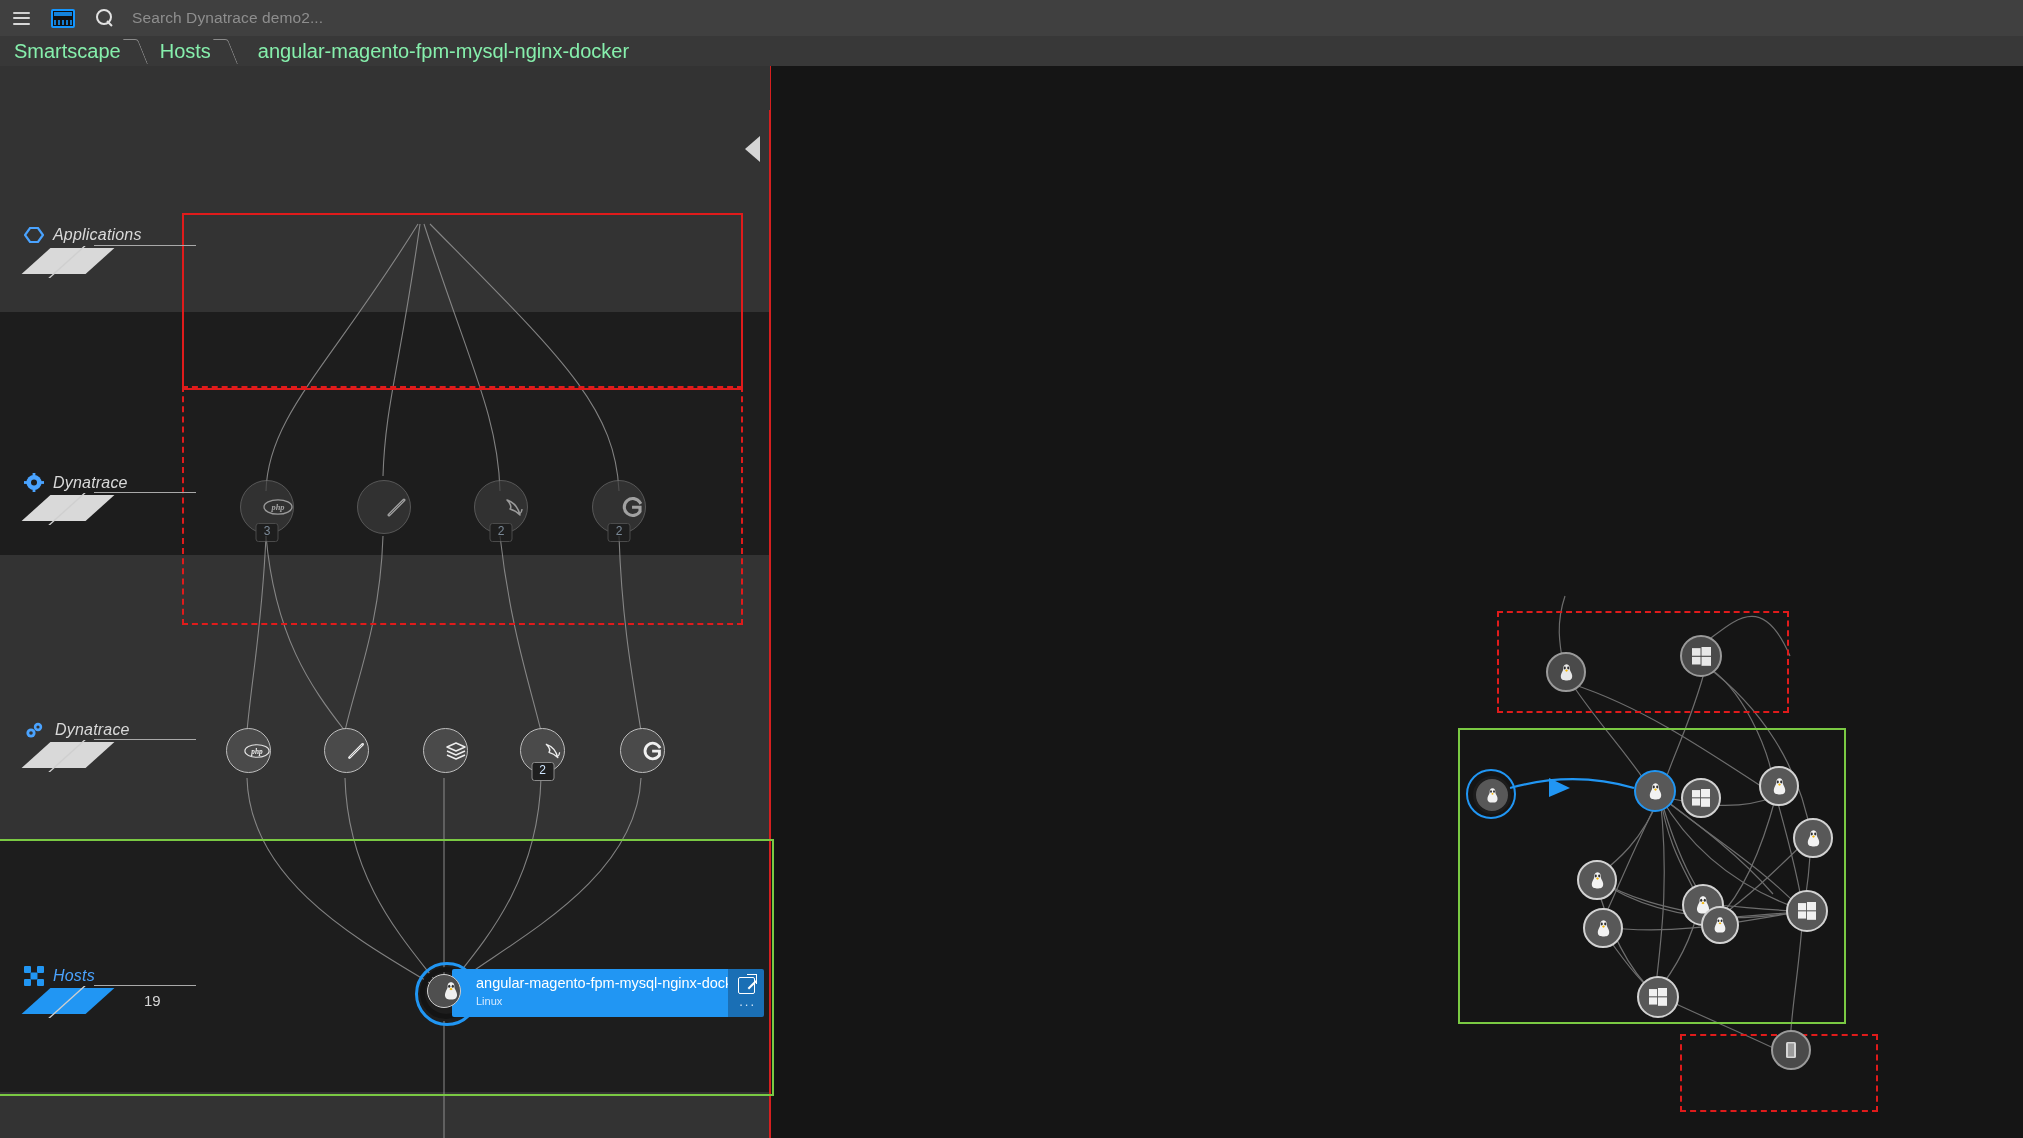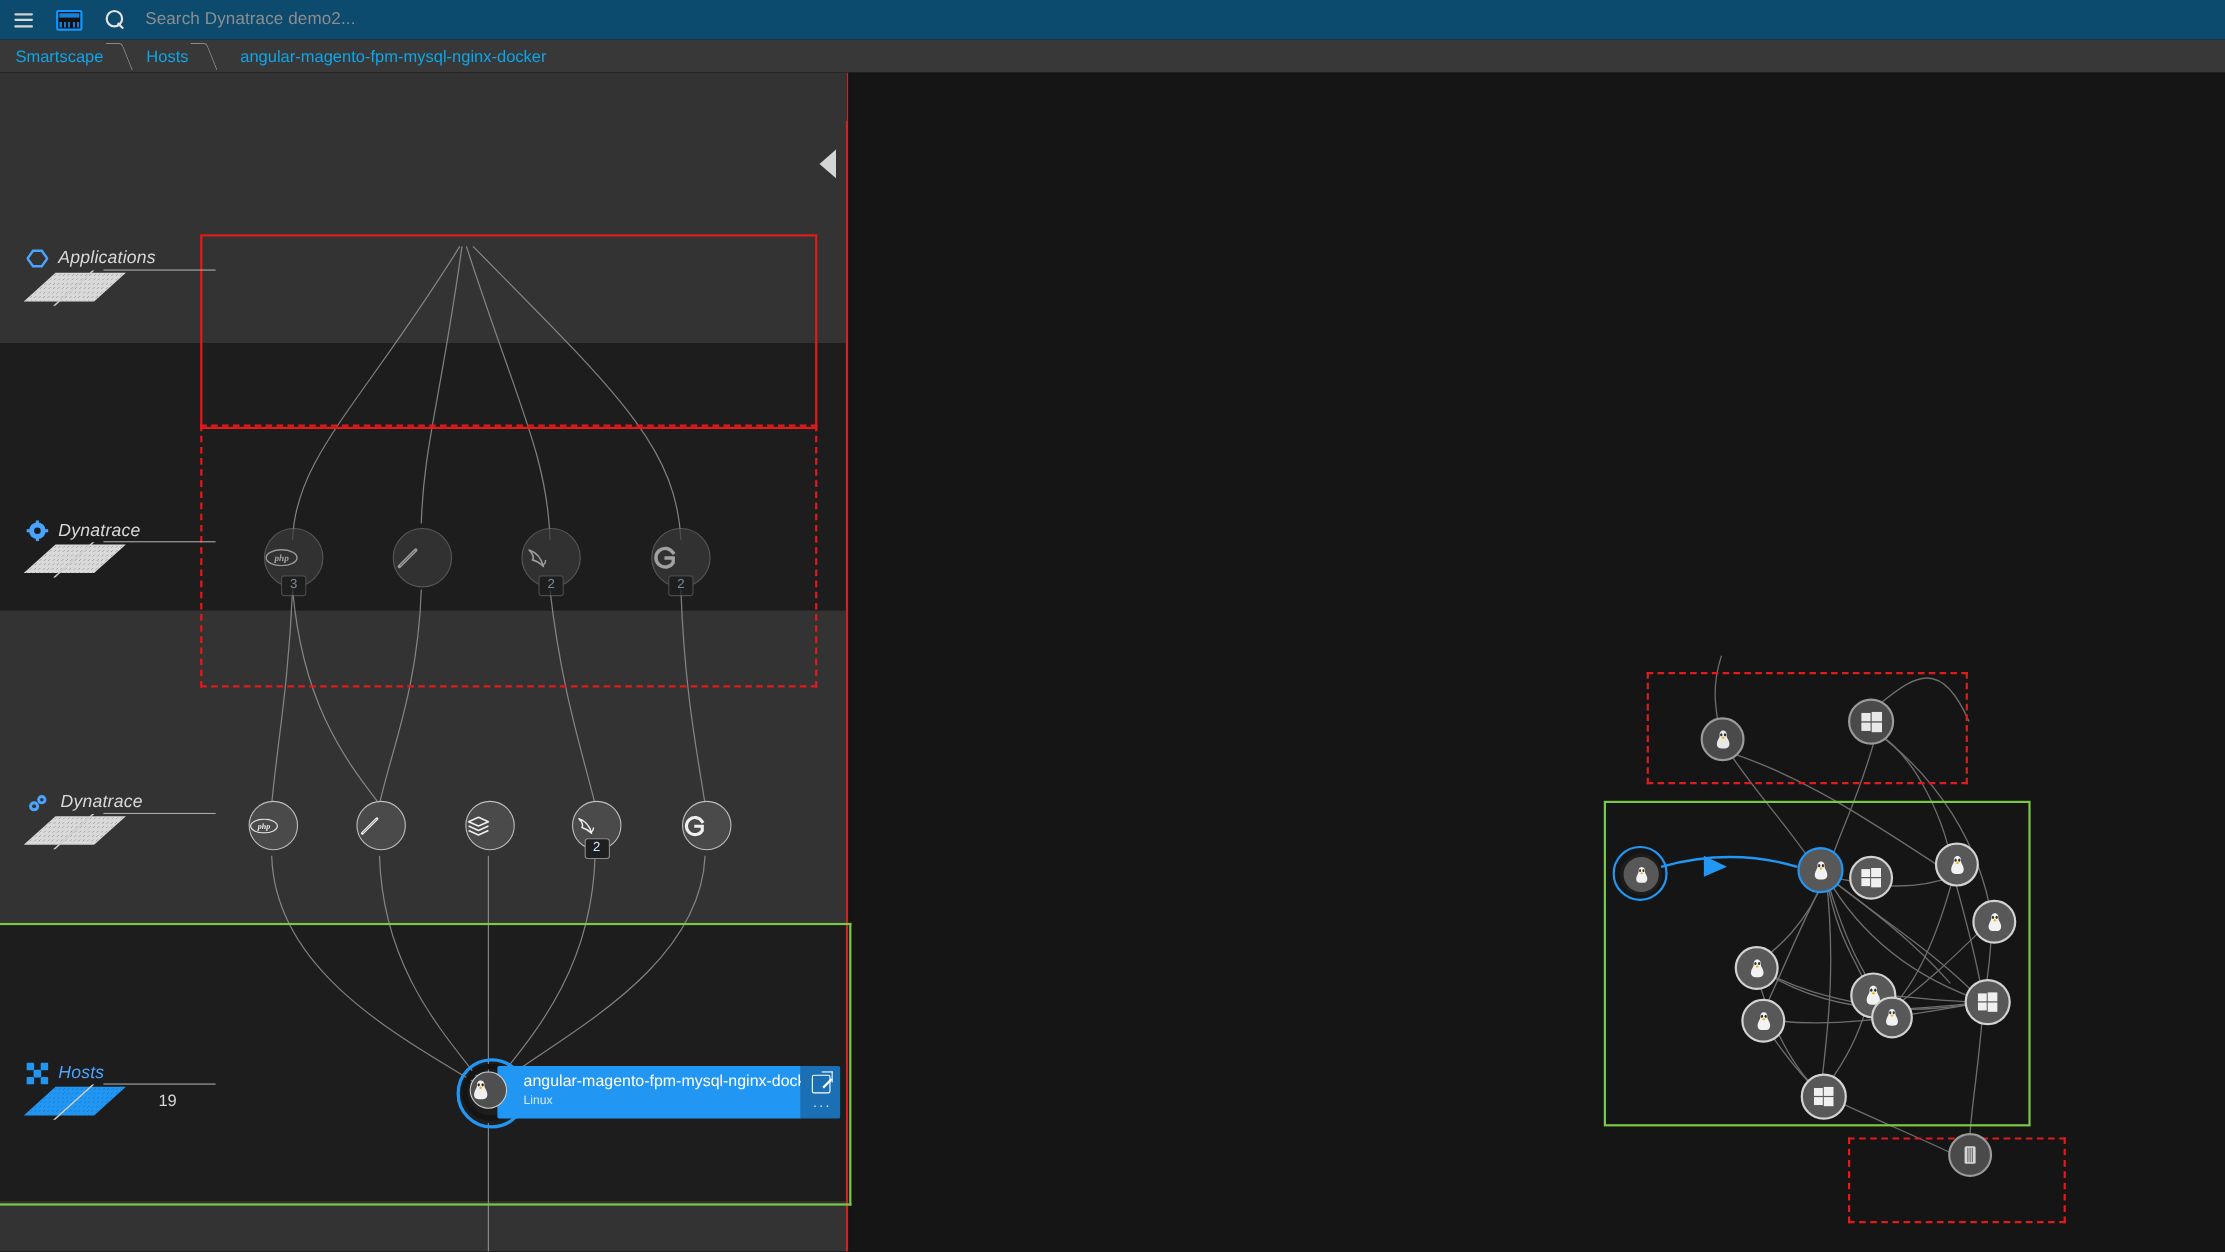"Search Dynatrace demo2..." .topbar { background: #0c4a6e -> #404040 }
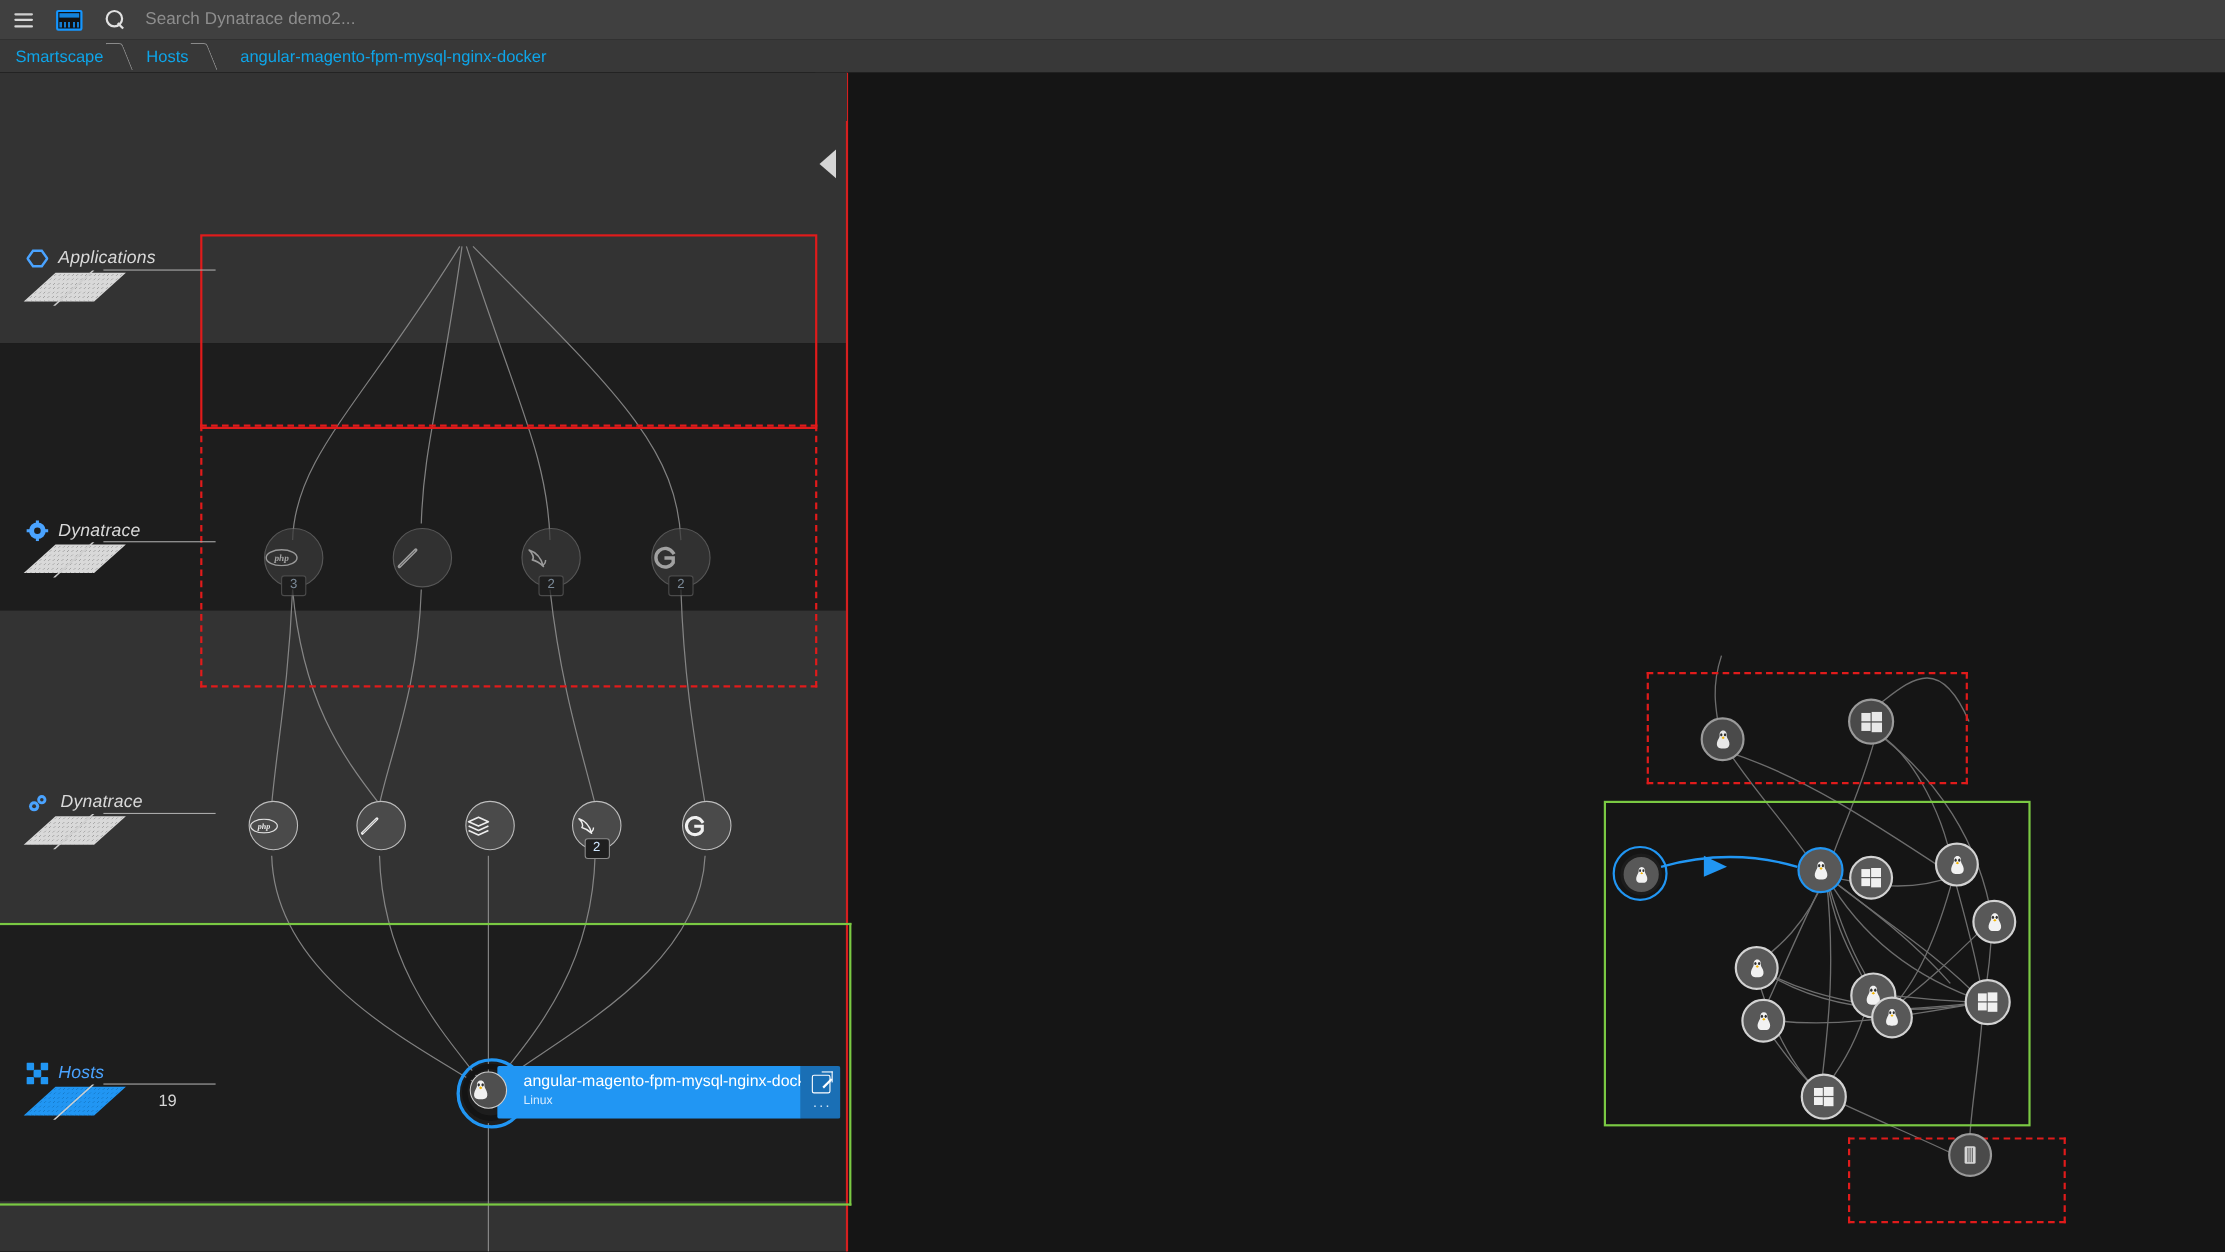"Smartscape" .breadcrumb { color: #0ea5e9 -> #86efac; font-size: 15px -> 20px }
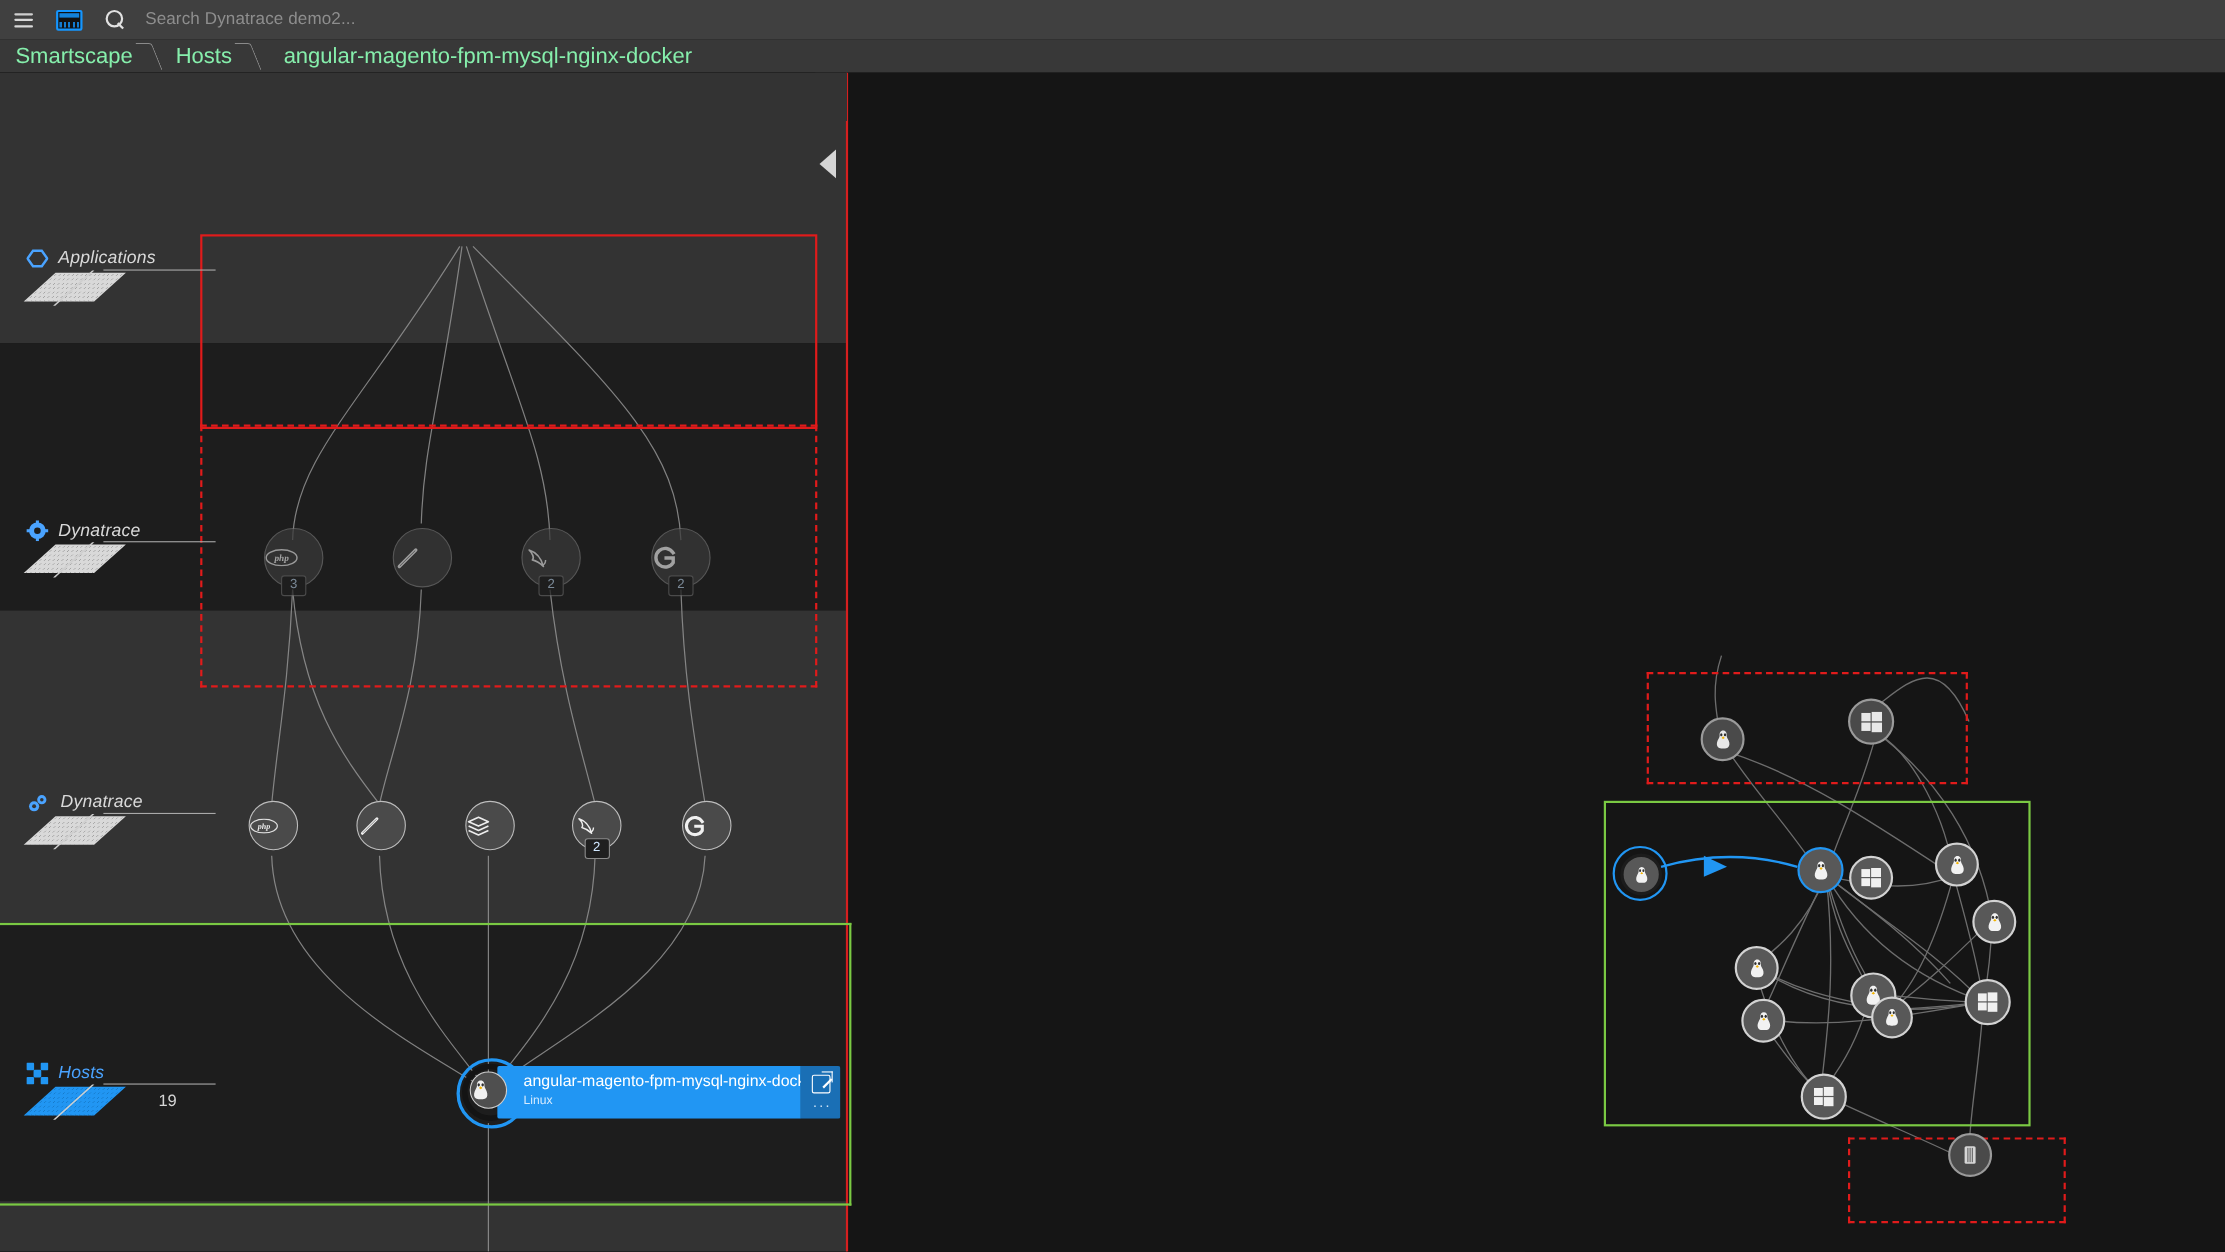"php" .node { justify-content: flex-start -> flex-end }
